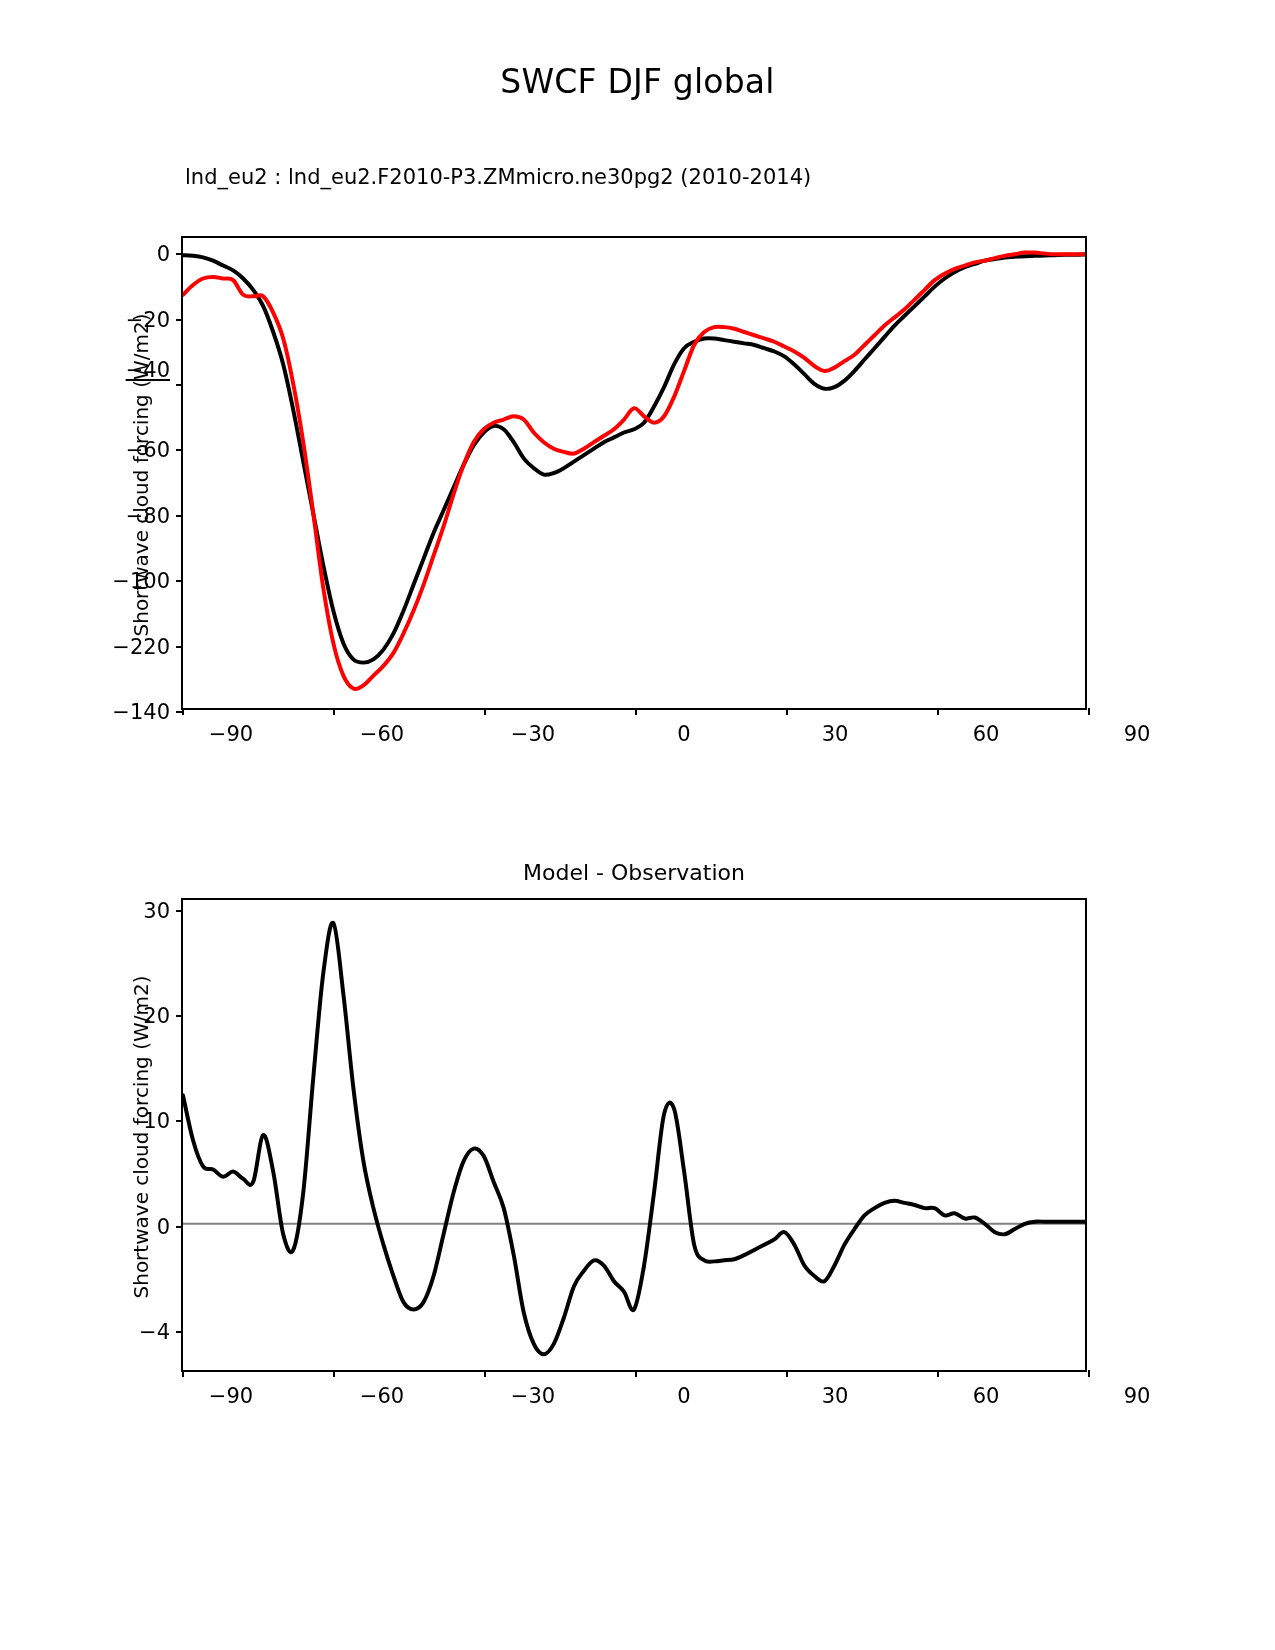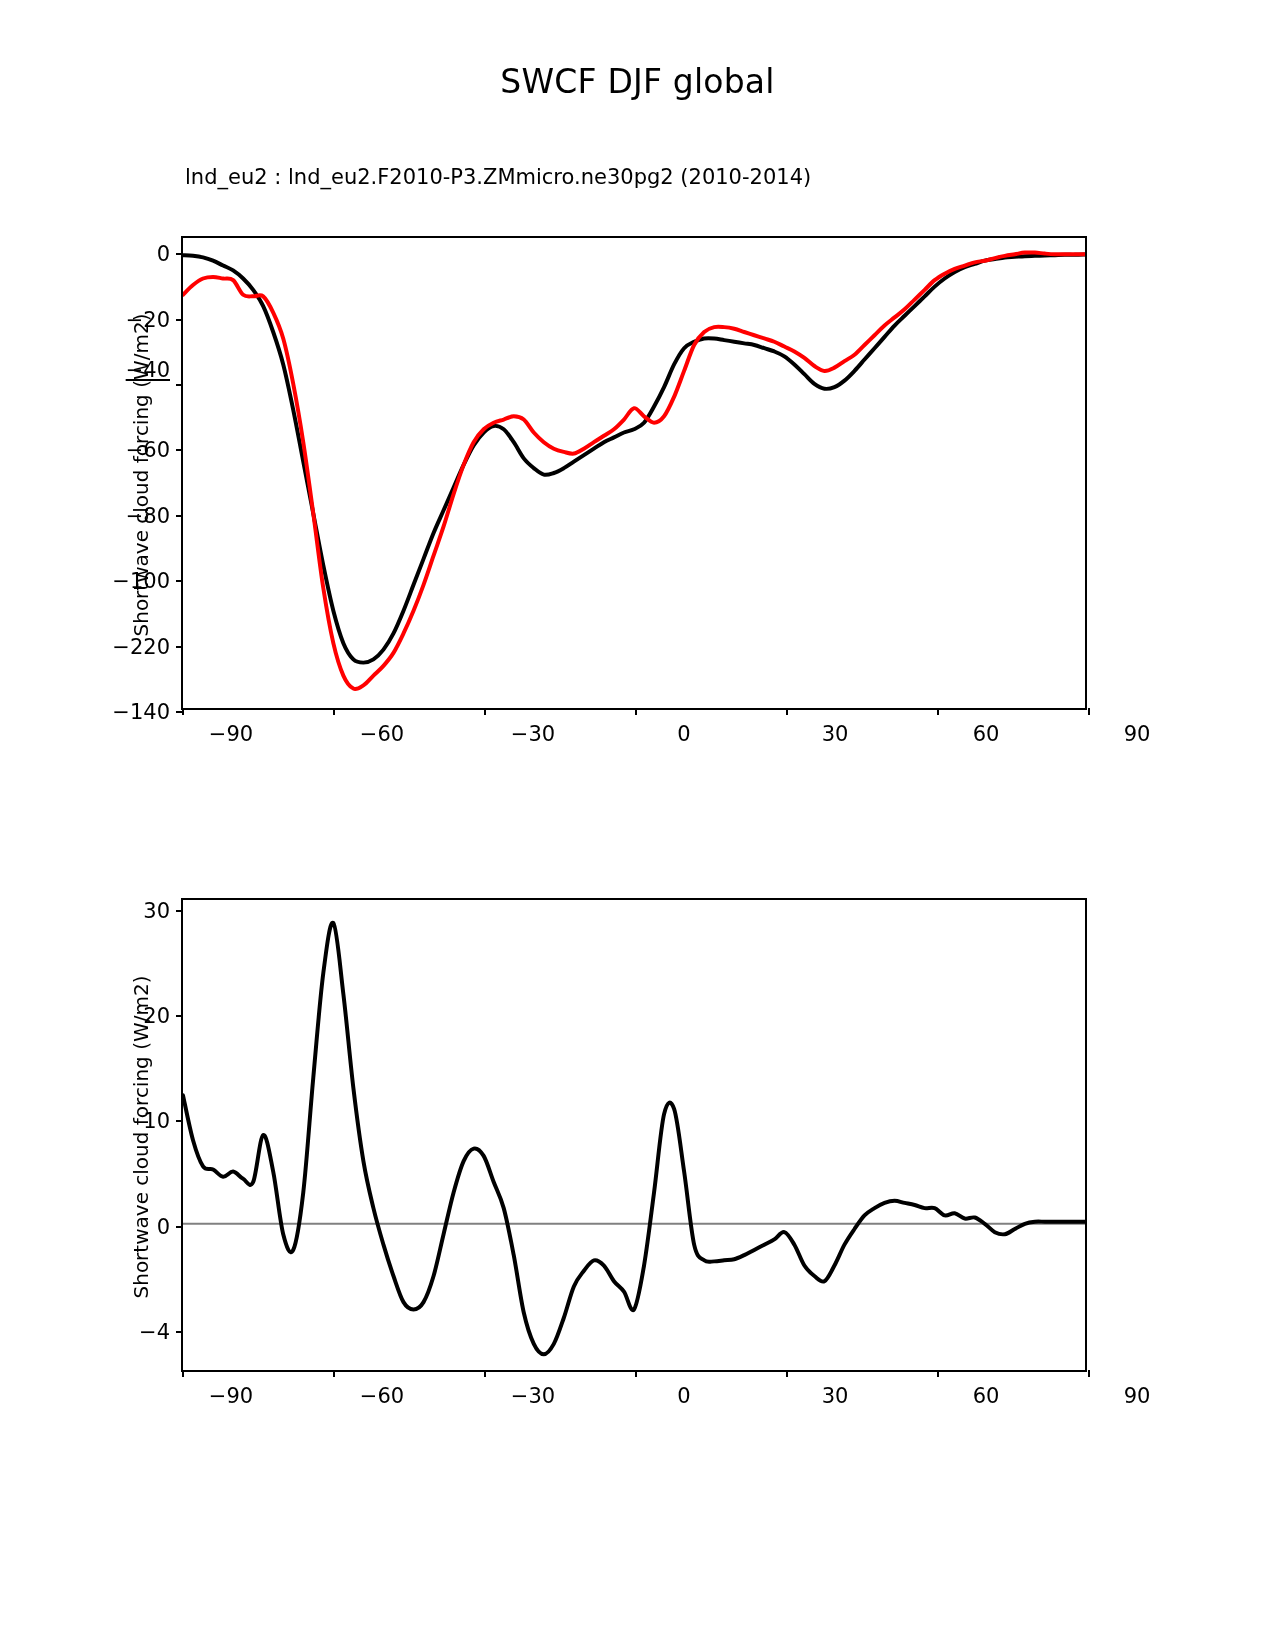"Model - Observation" div.panel2-title { html: none -> <div>Model - Observation</div> }
